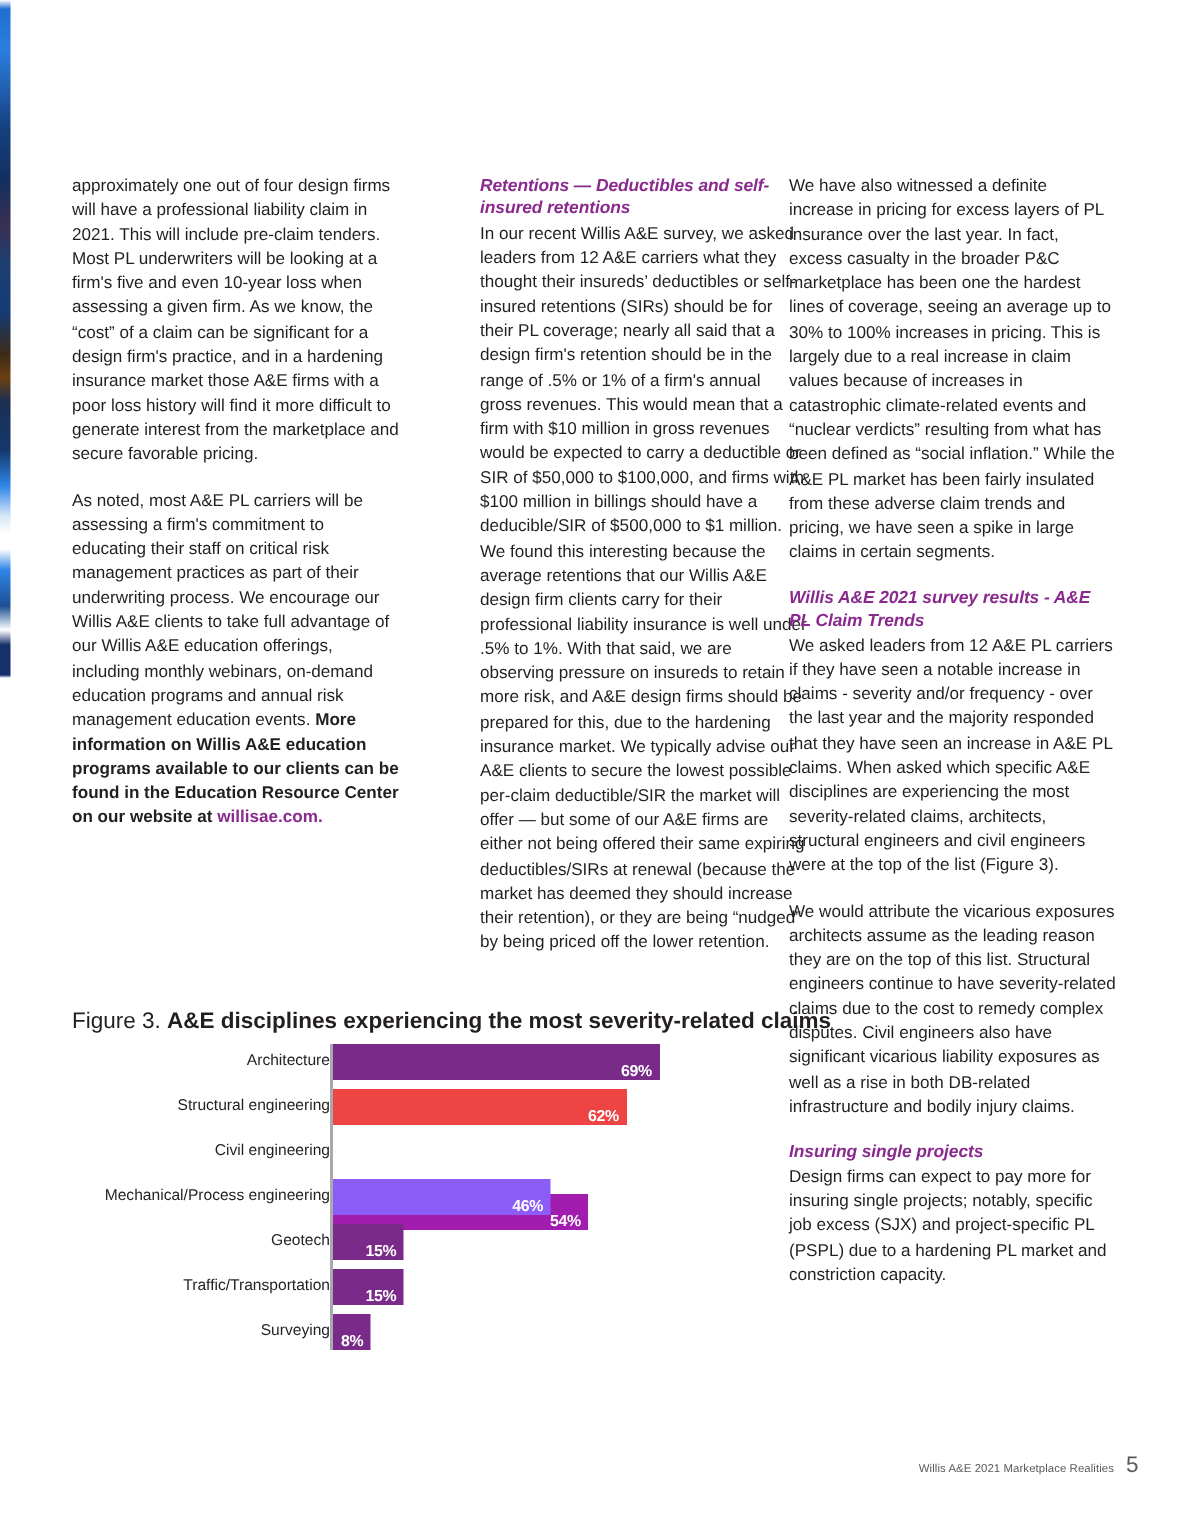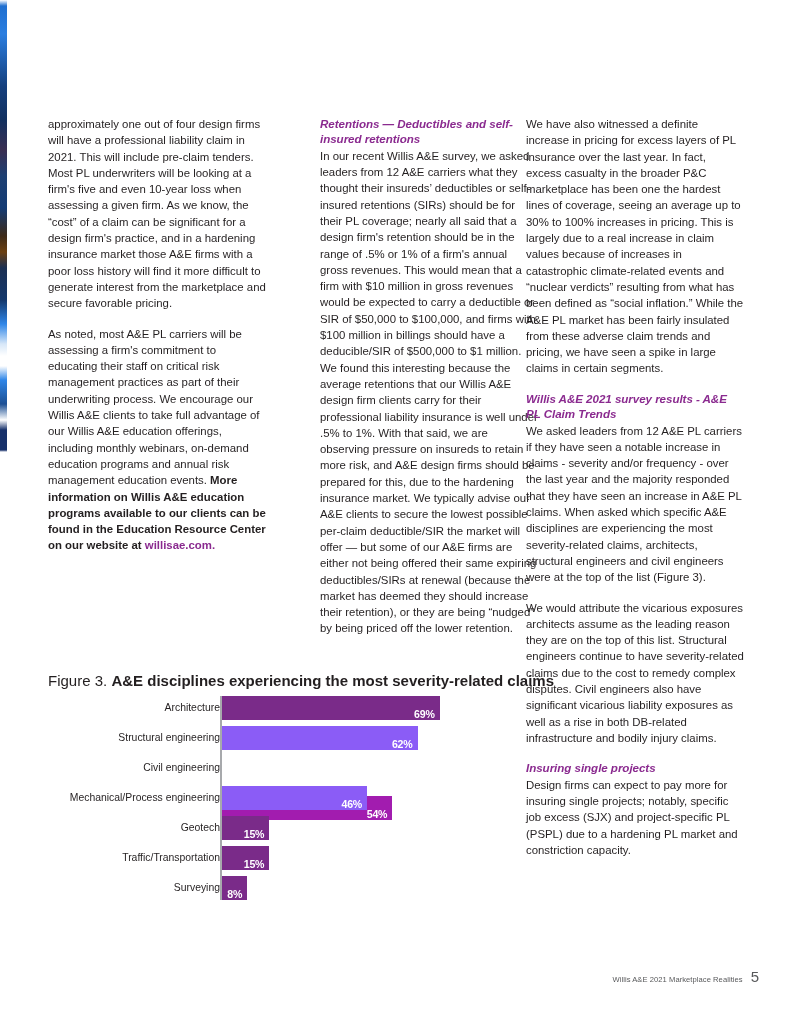"62%" div.bar { background: #8b5cf6 -> #ef4444 }
